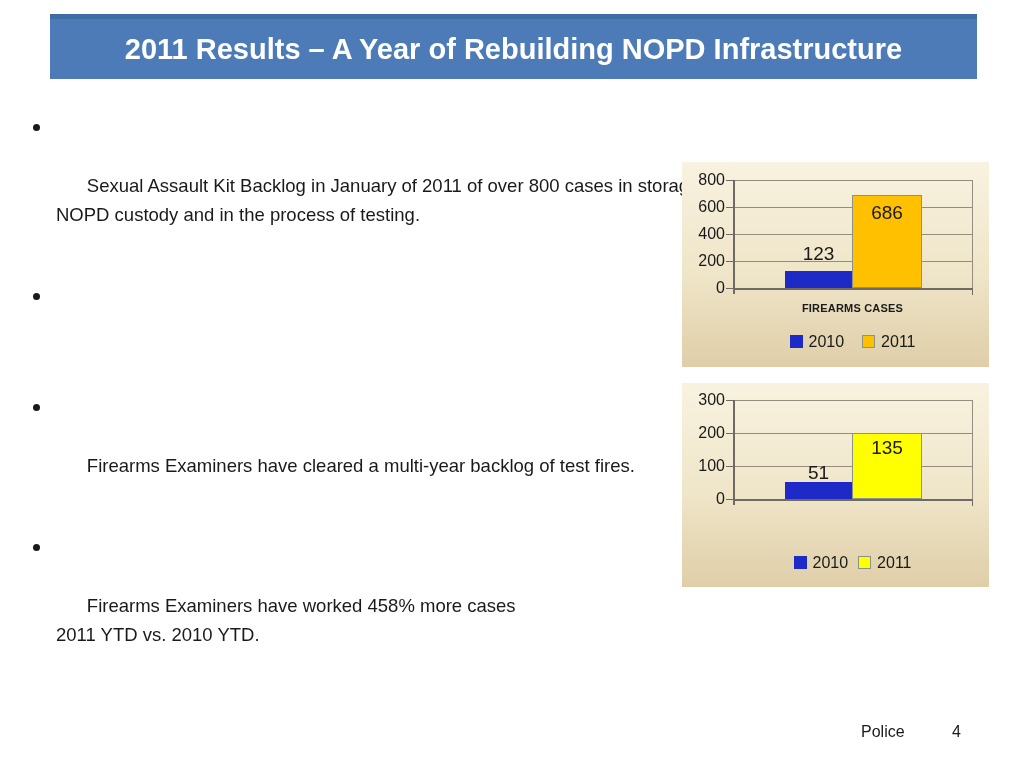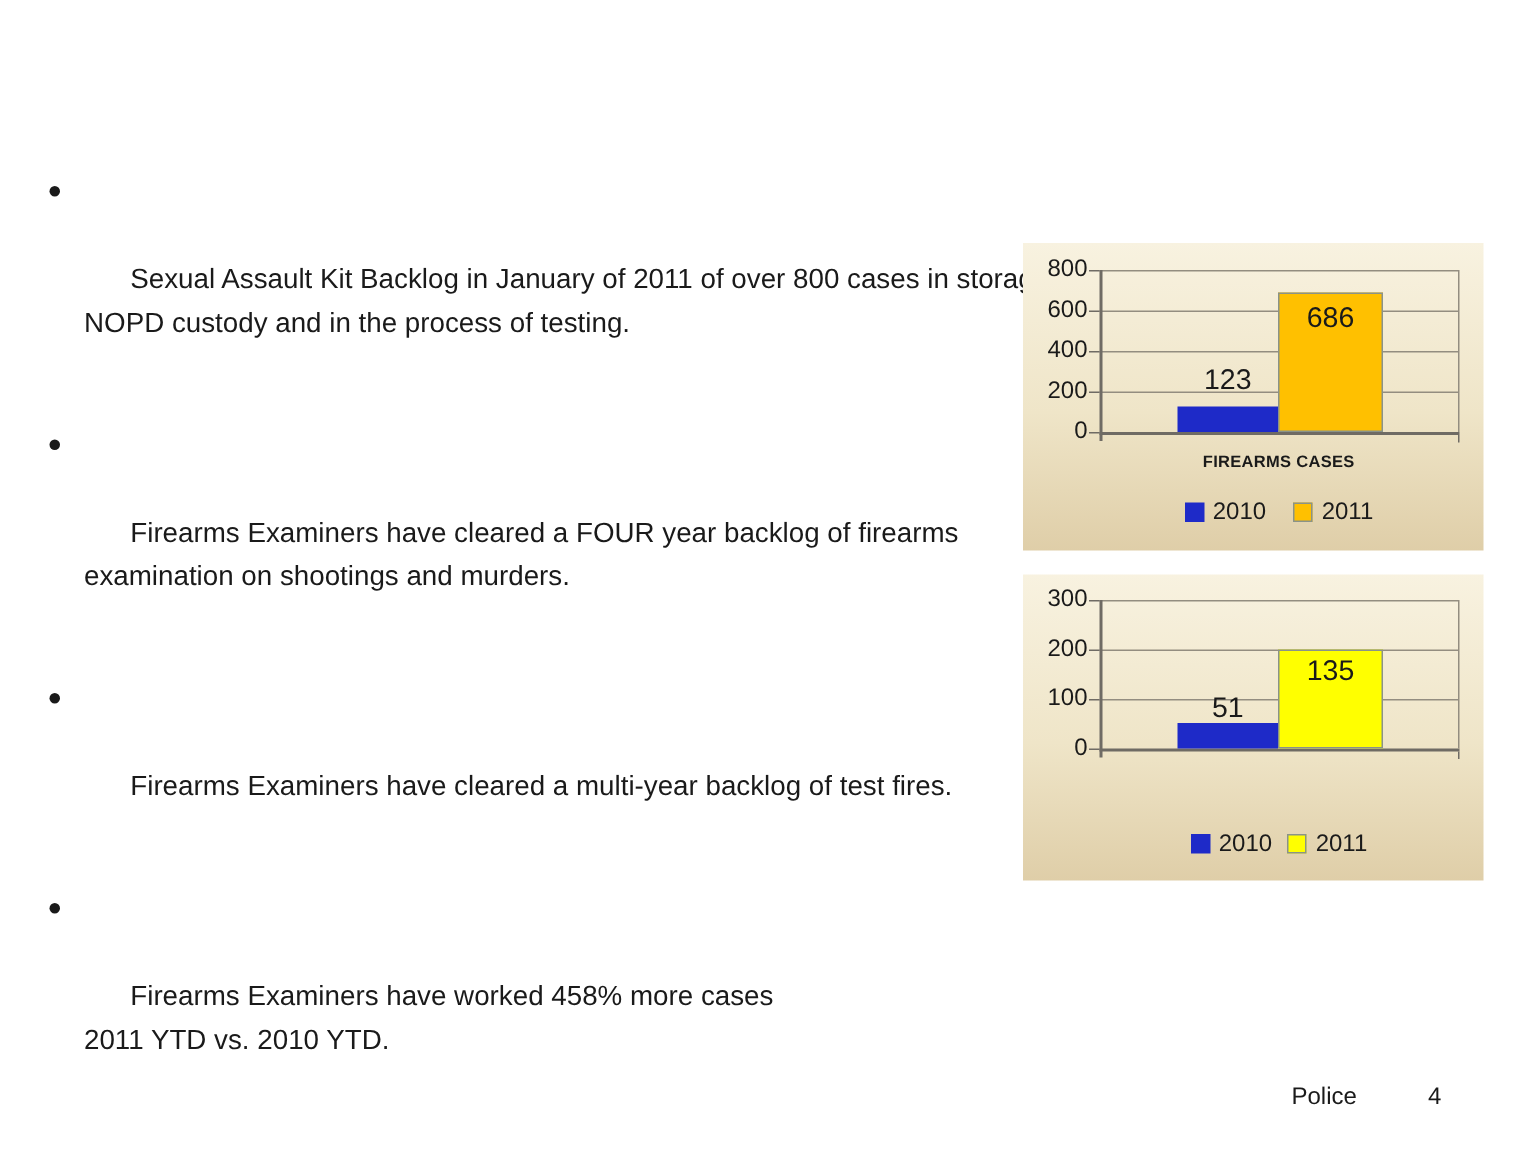"2011 Results – A Year" header.banner { html: none -> <header> <h1>2011 Results – A Year of Rebuilding NOPD Infrastructure</h1> </header> }
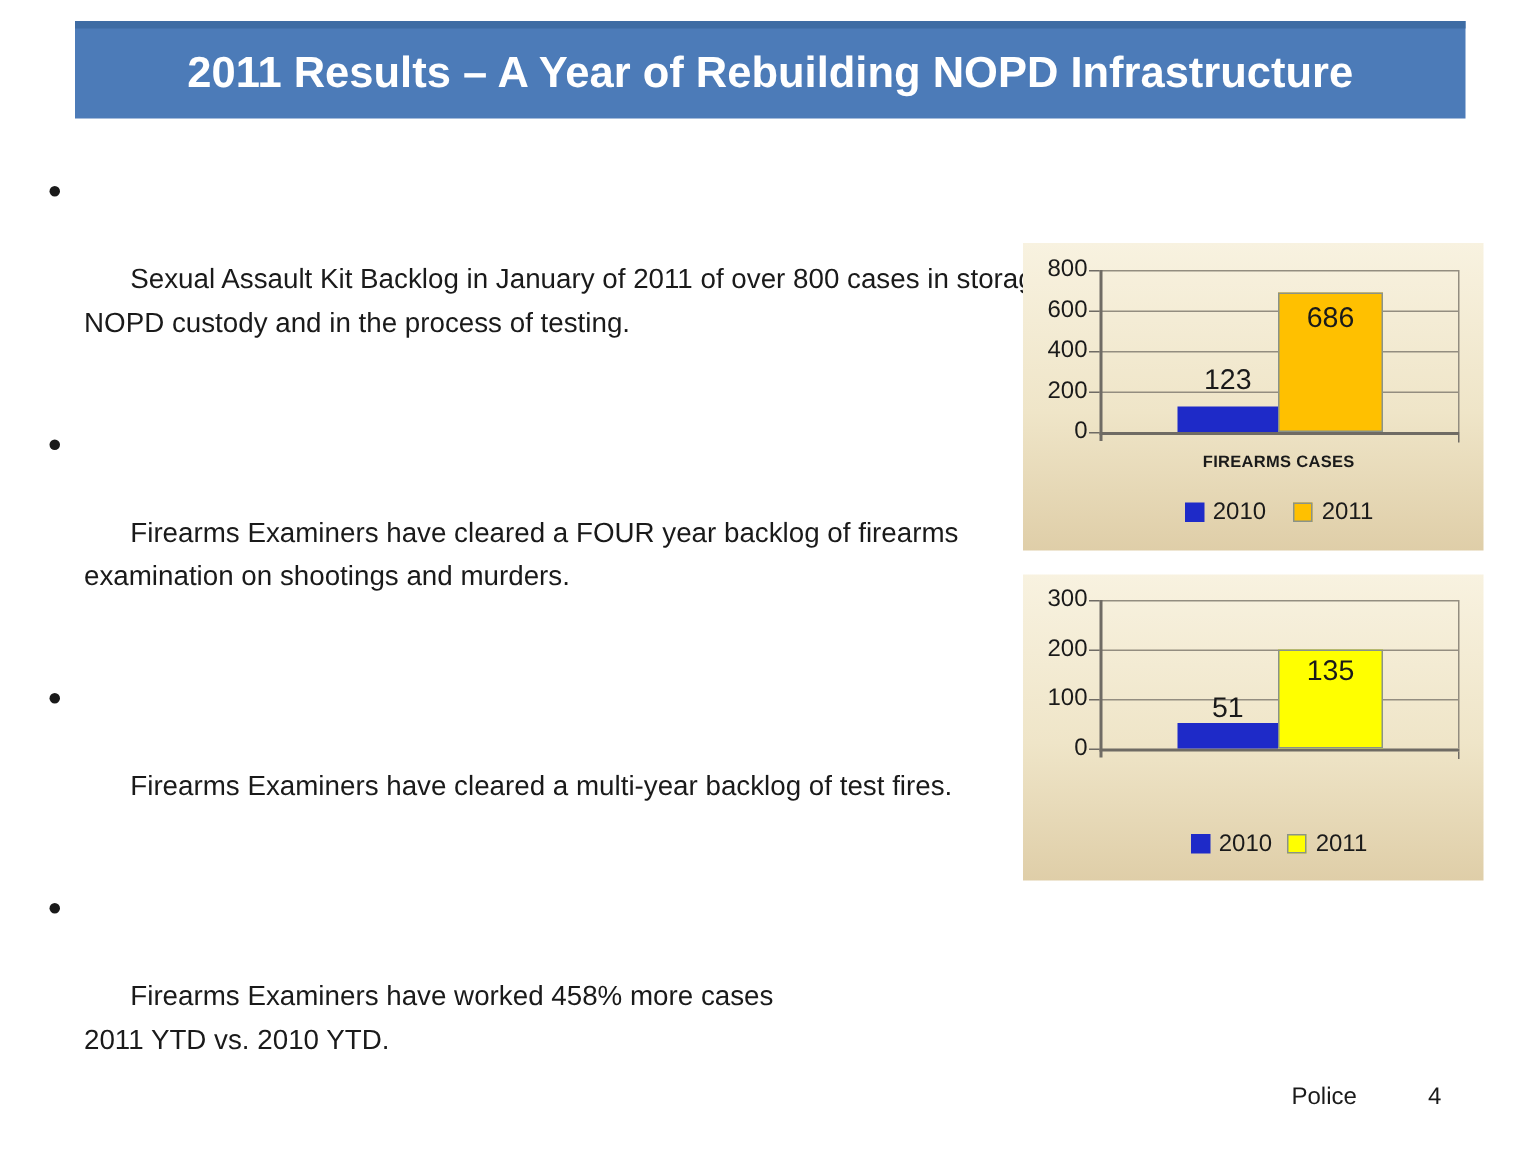"Firearms Examiners have cleared a FOUR" span { html: <span>Firearms Examiners have cleared a FOUR year backlog of firearms examination on shootings and murders.</span> -> none }
